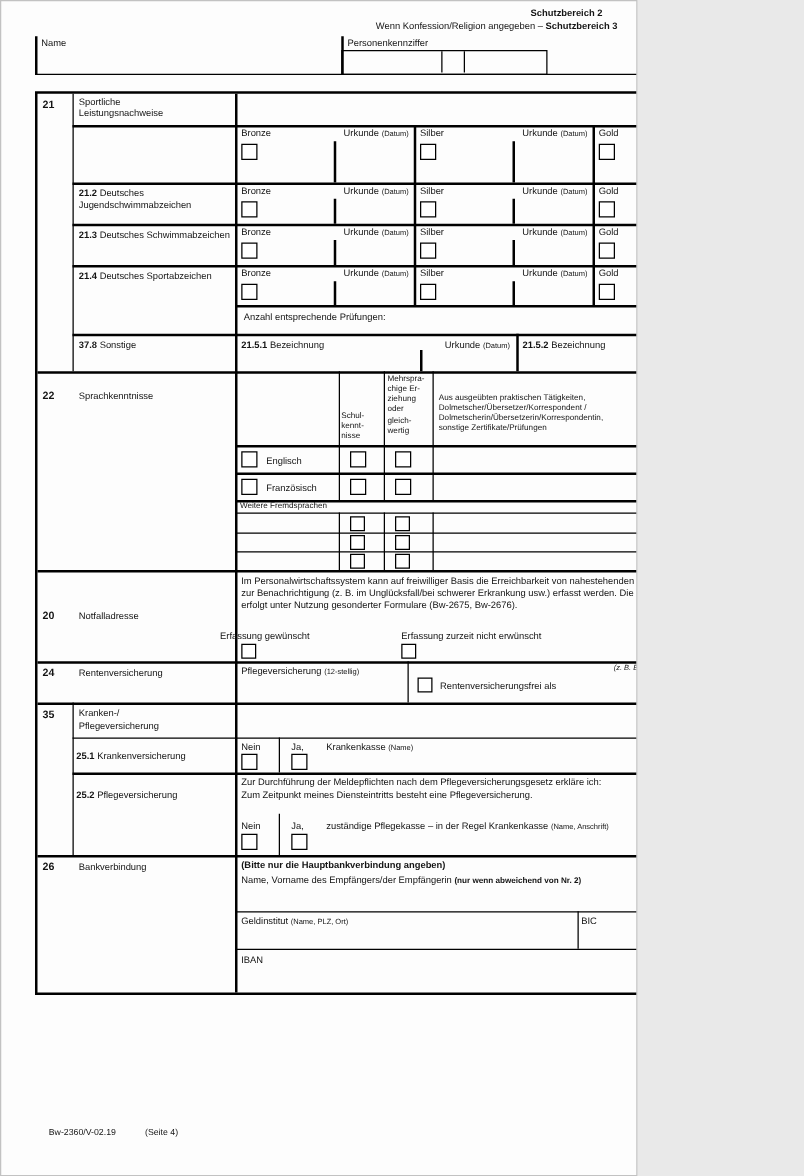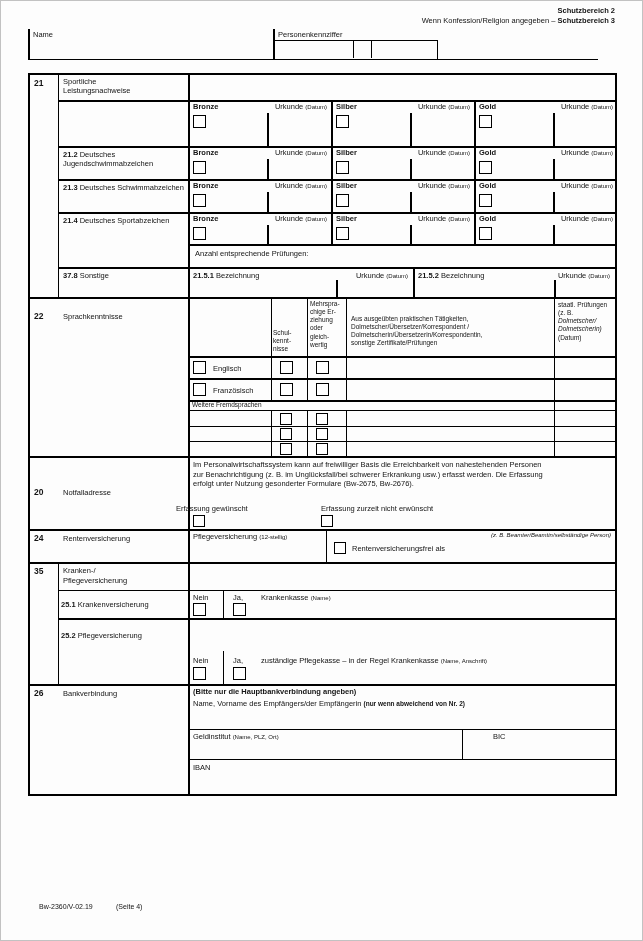"Schutzbereich 2" .page { width: 643px -> 510px }
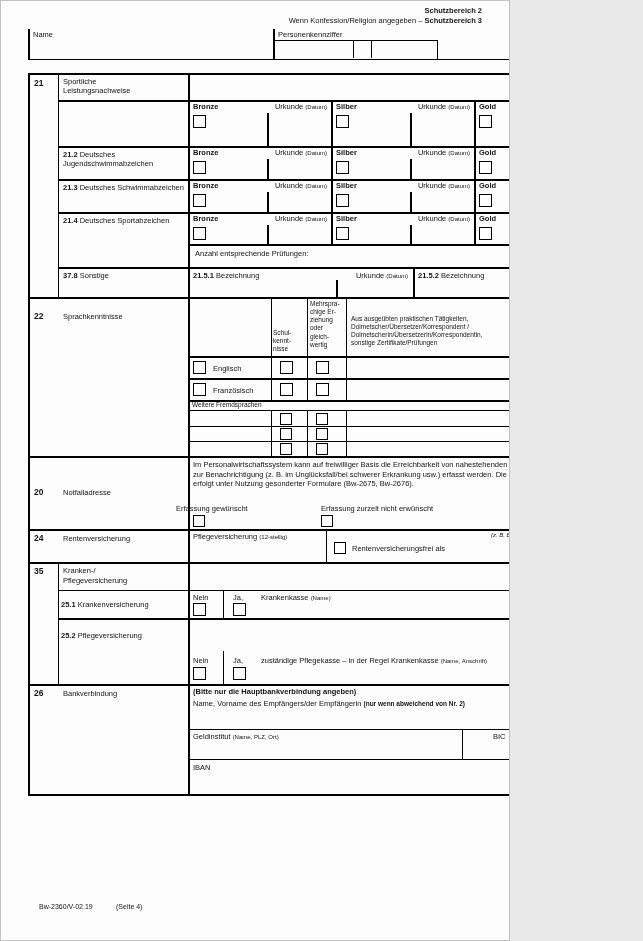"Wenn Konfession/Religion angegeben –" div.t { right: 27px -> 15px }
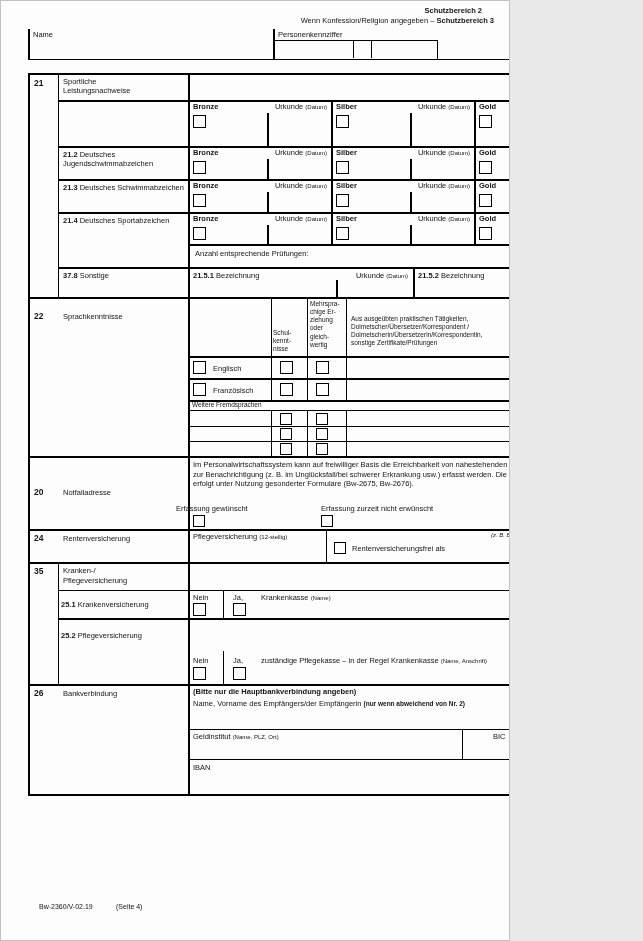"Bronze" .bg { font-weight: bold -> normal }
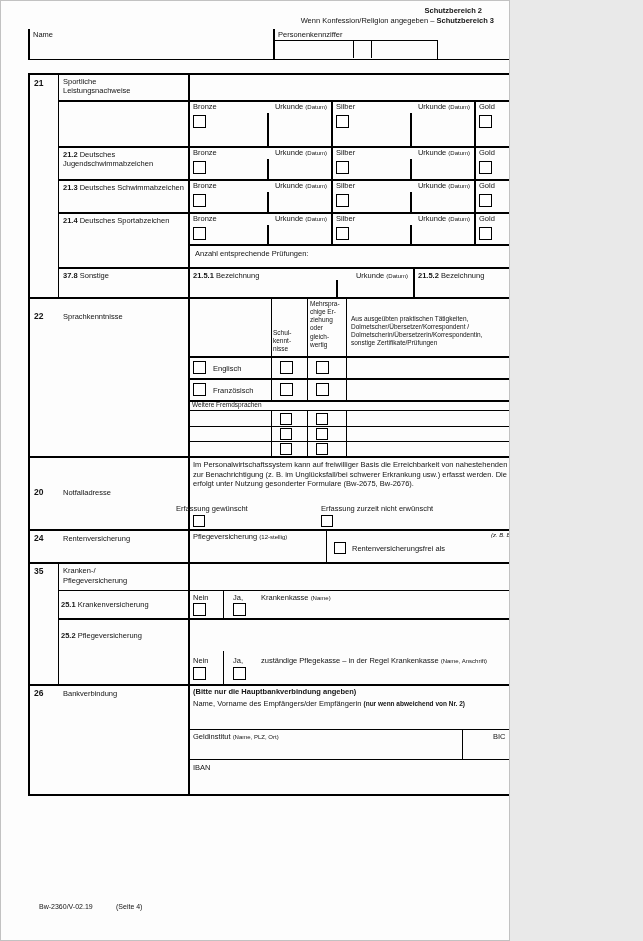"Zur Durchführung der Meldepflichten nach" div.t { html: none -> <div>Zur Durchführung der Meldepflichten nach dem Pflegeversicherungsgesetz erkläre ich: Zum Zeitpunkt meines Diensteintritts besteht eine Pflegeversicherung.</div> }
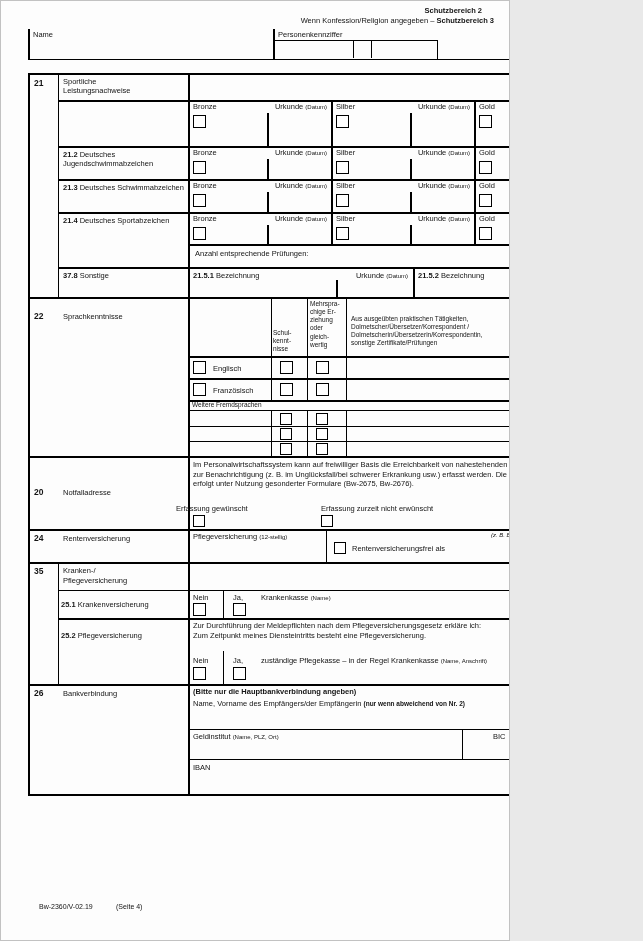"BIC" div.t { left: 463px -> 435px }
